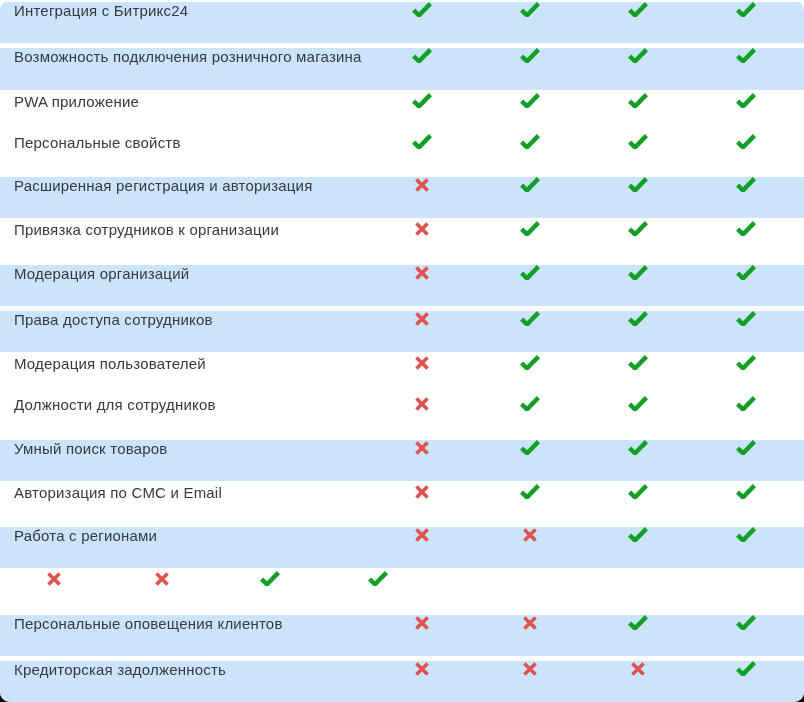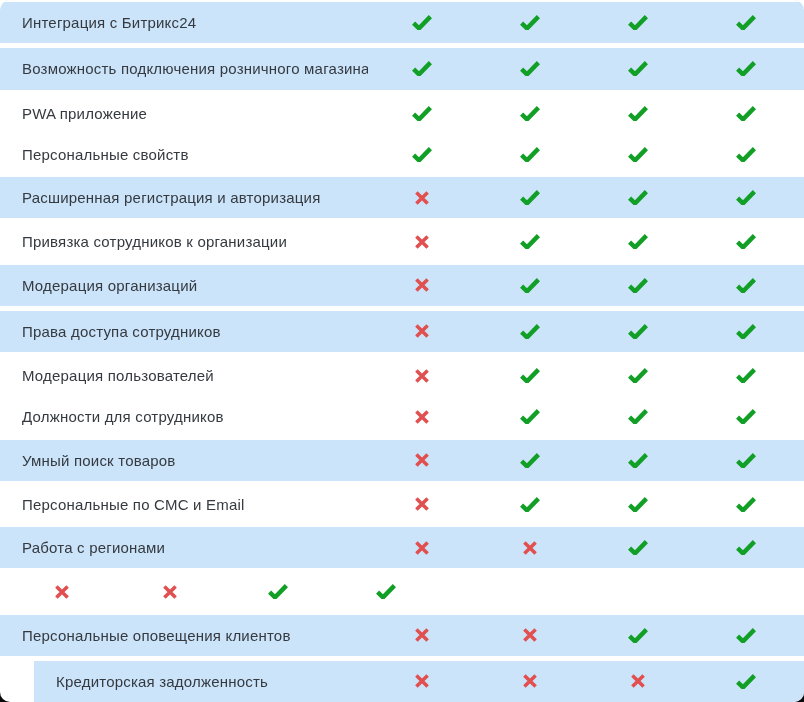"Интеграция с Битрикс24" .row { align-items: center -> flex-start; padding-left: 8px -> none }
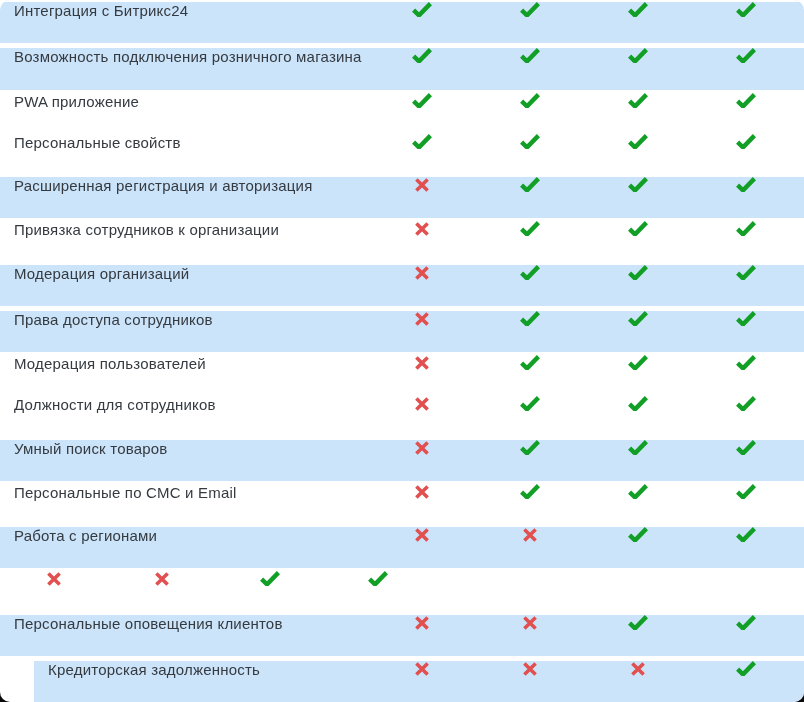"Персональные по СМС и Email" div.label { text: Персональные -> Авторизация }
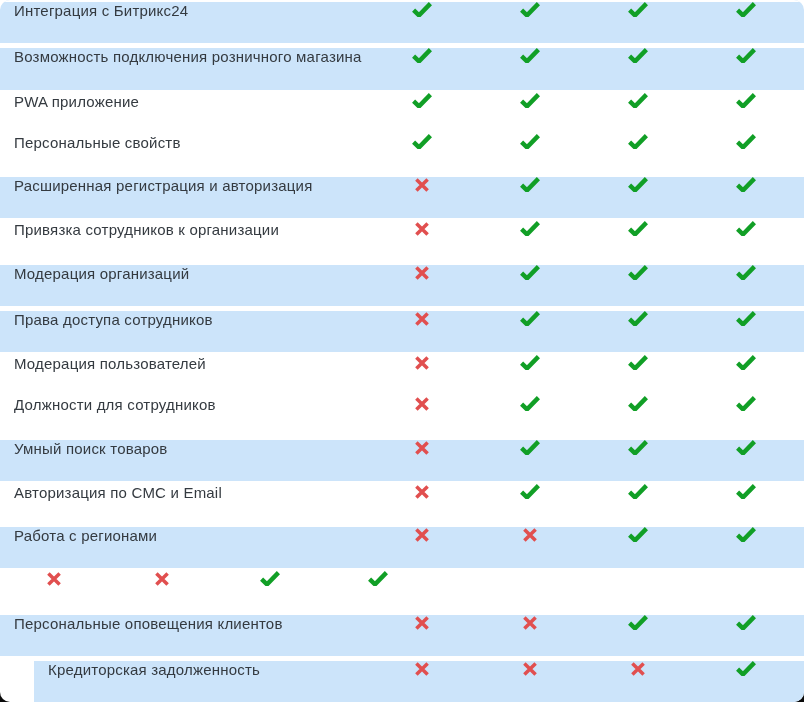"Кредиторская задолженность" .row.blue:last-child { margin-left: 34px -> none }
